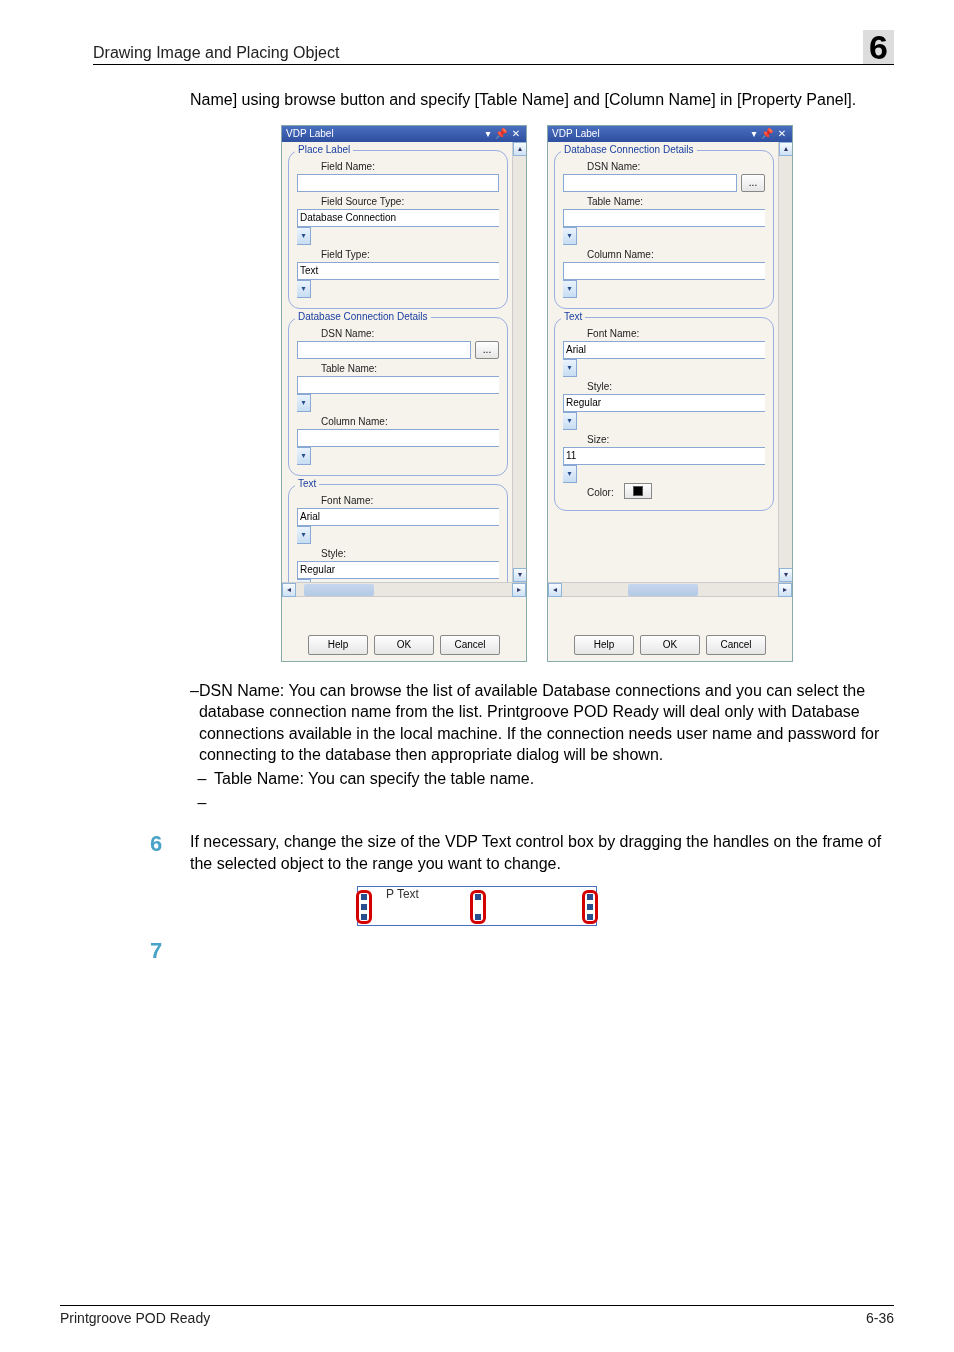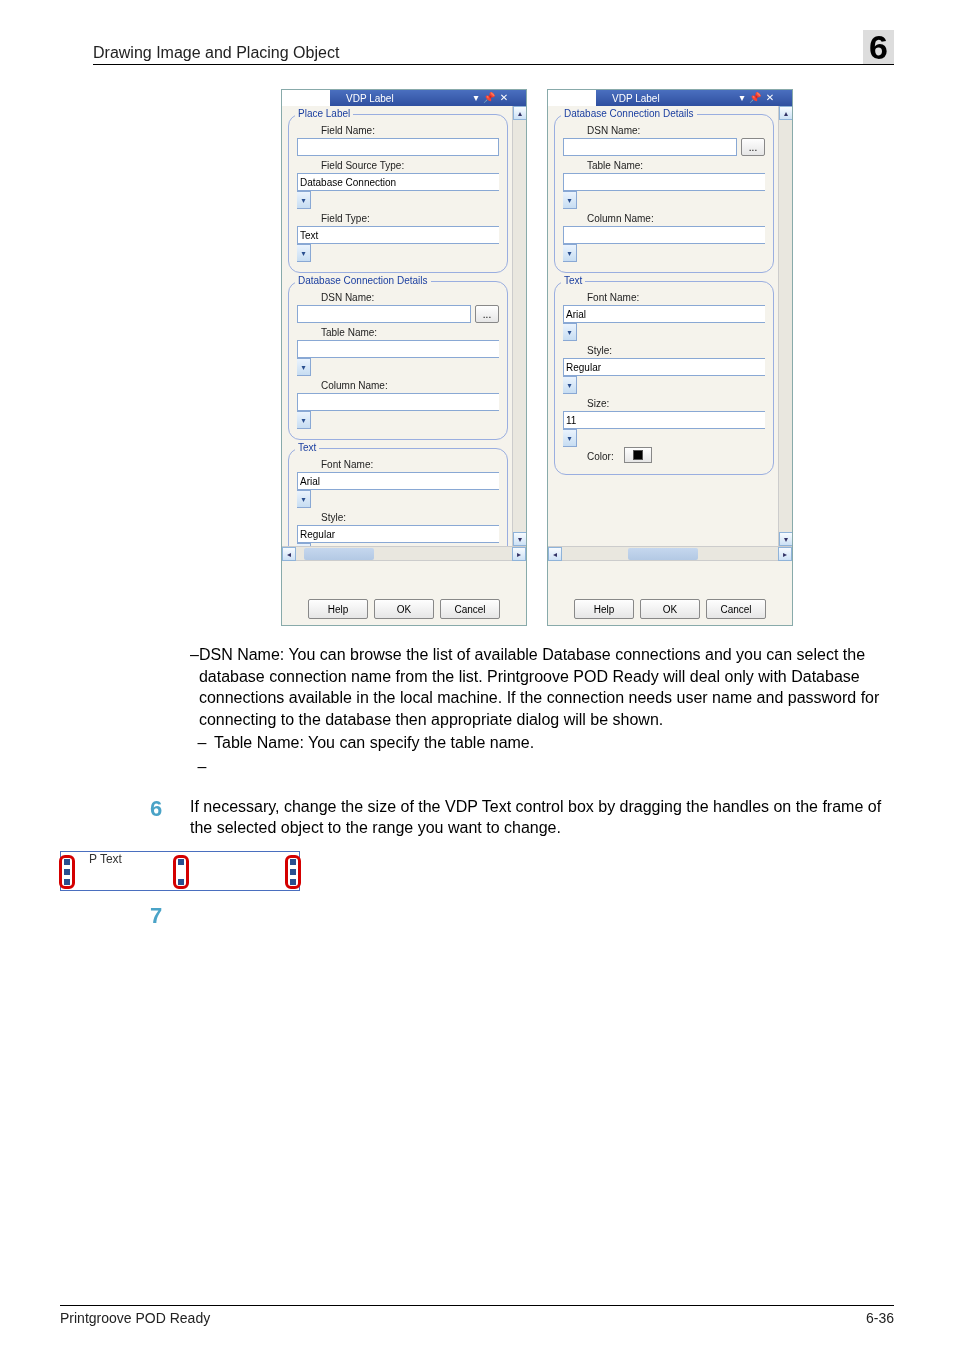"Name] using browse button and" div.intro-text { html: none -> <div>Name] using browse button and specify [Table Name] and [Column Name] in [Property Panel].</div> }
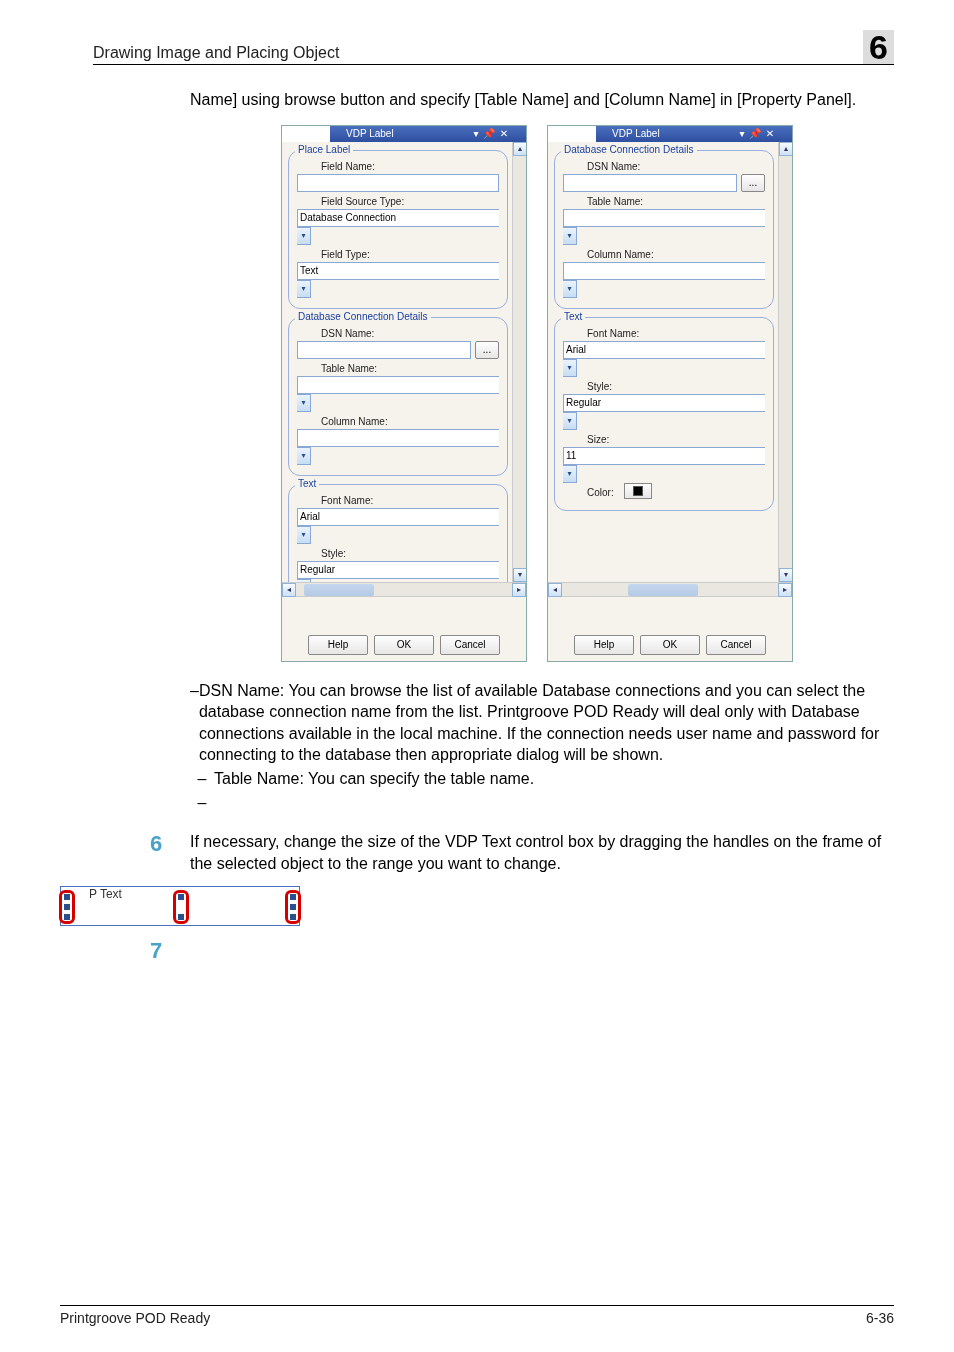"VDP Label" .panel-titlebar { margin-left: 48px -> none; padding: 2px 16px -> 2px 4px }
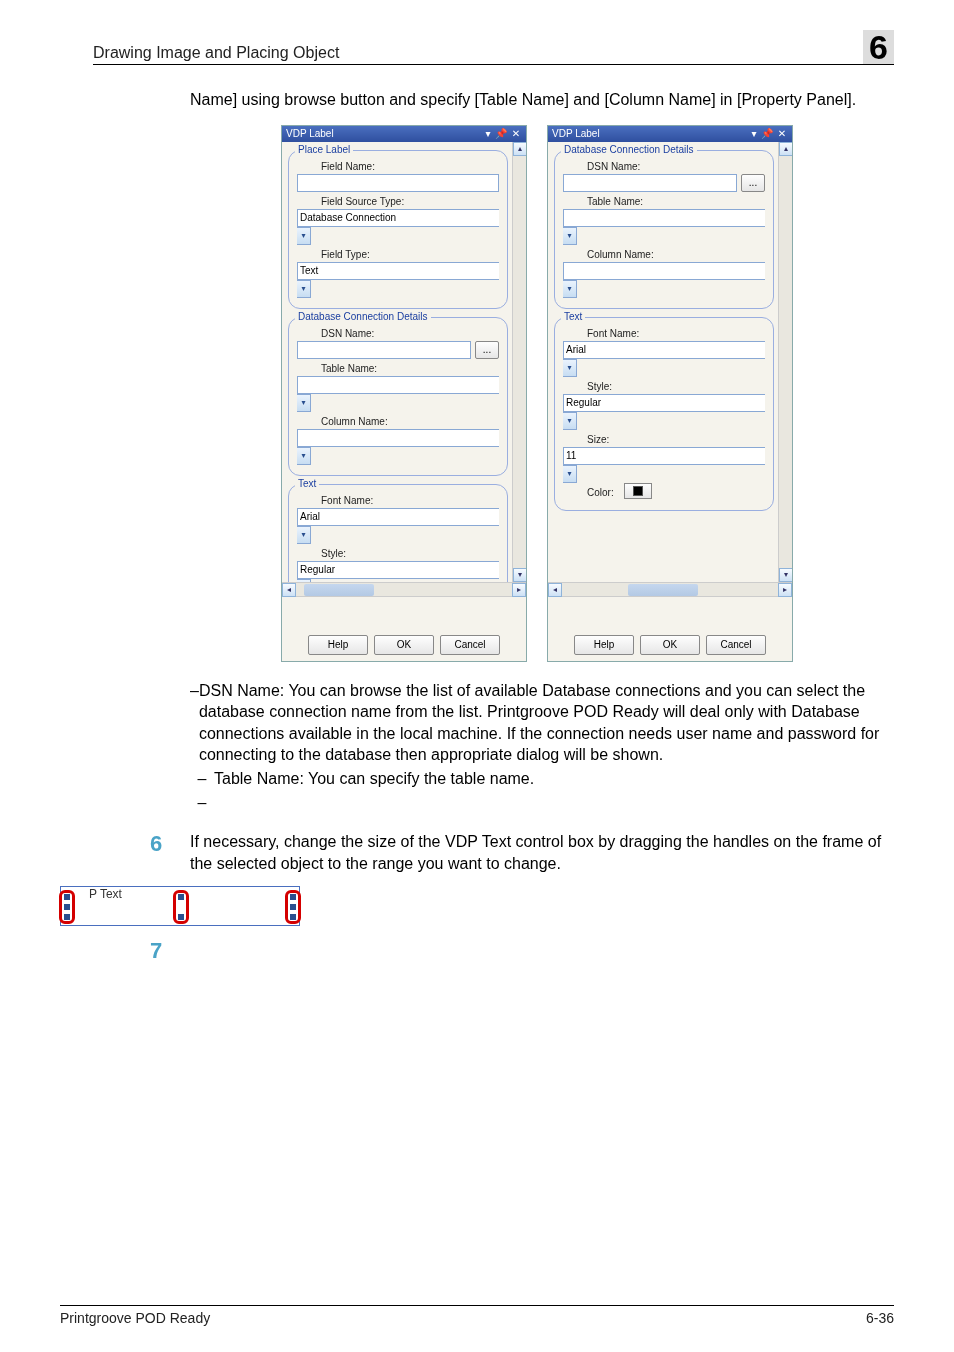"P Text" .vdp-box-fig { justify-content: none -> center }
